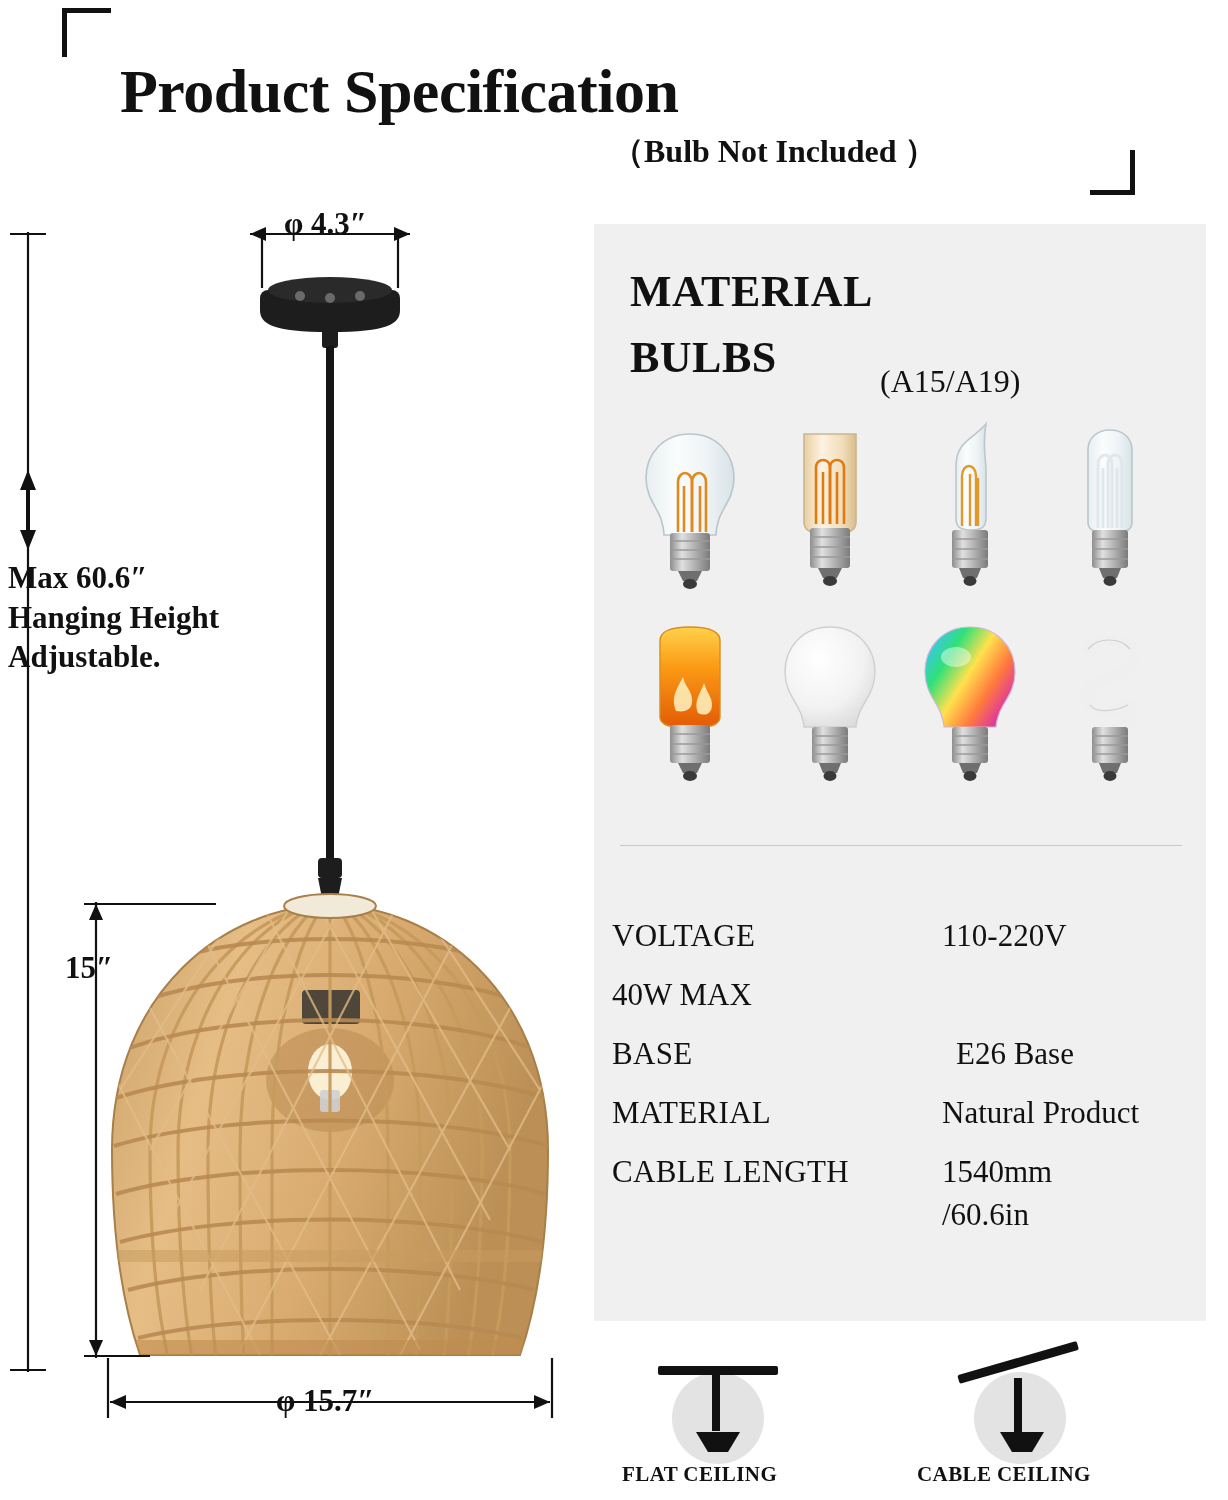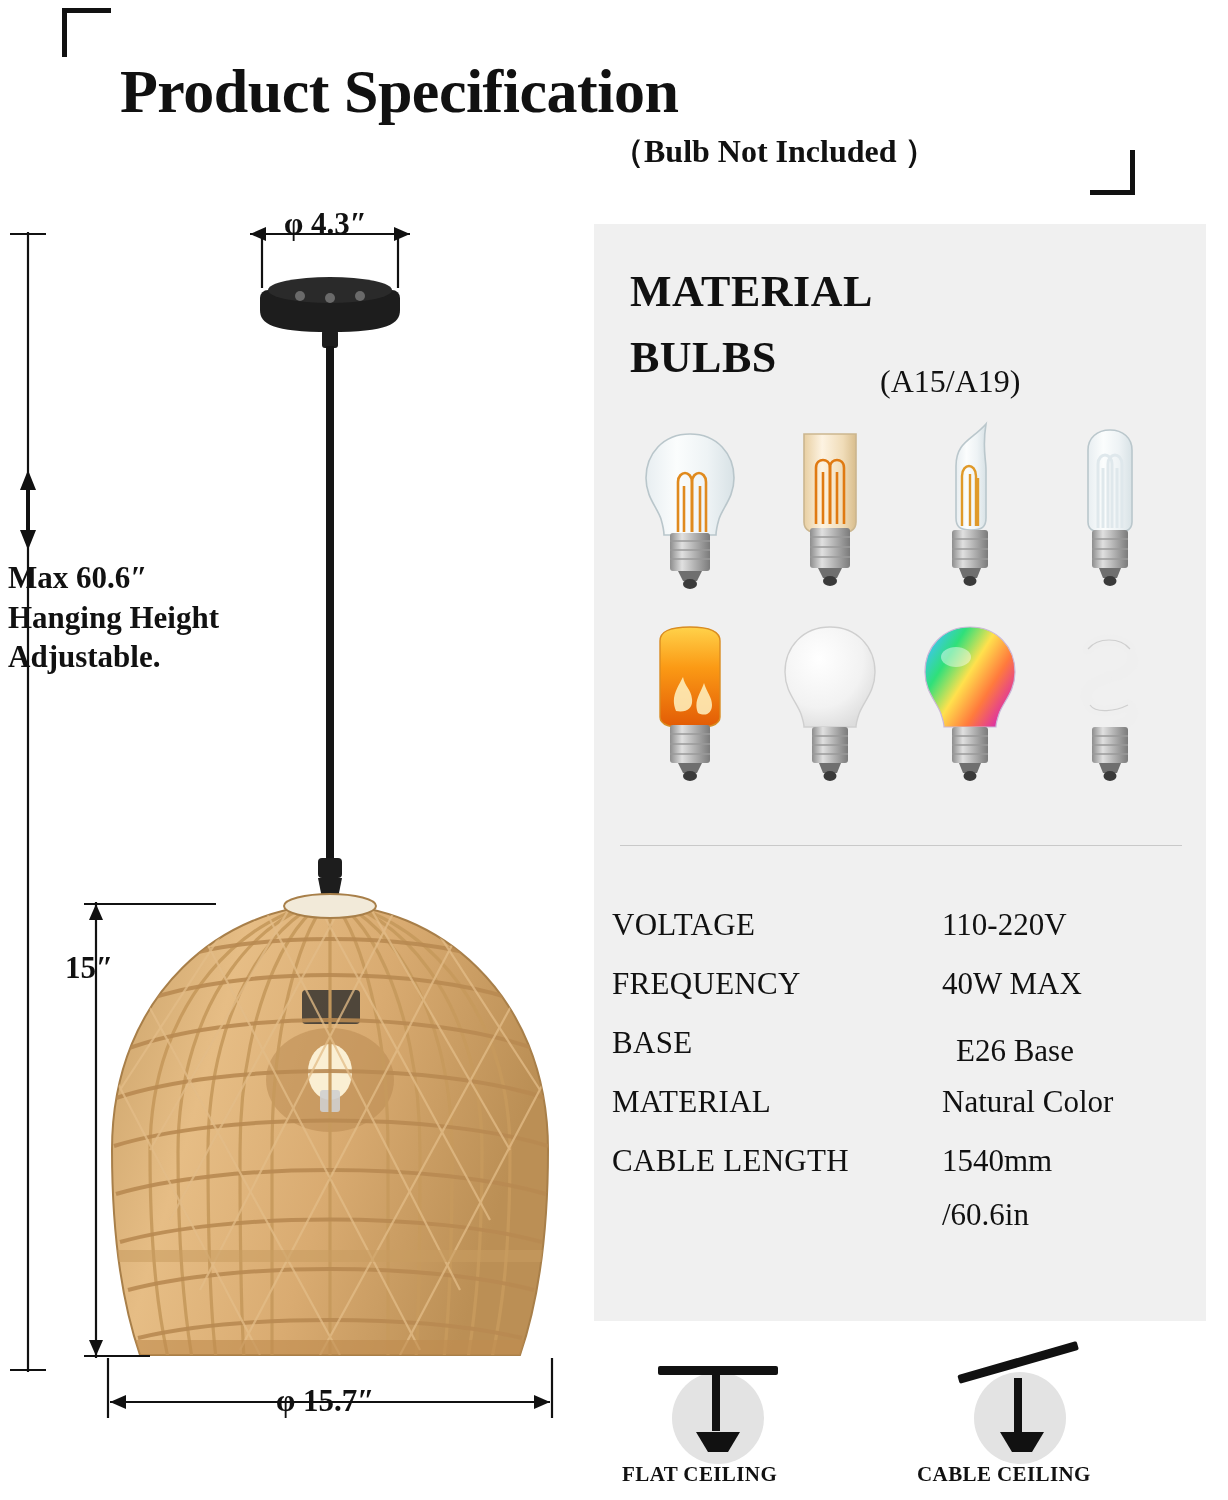"VOLTAGE" .spec-row { align-items: center -> flex-end }
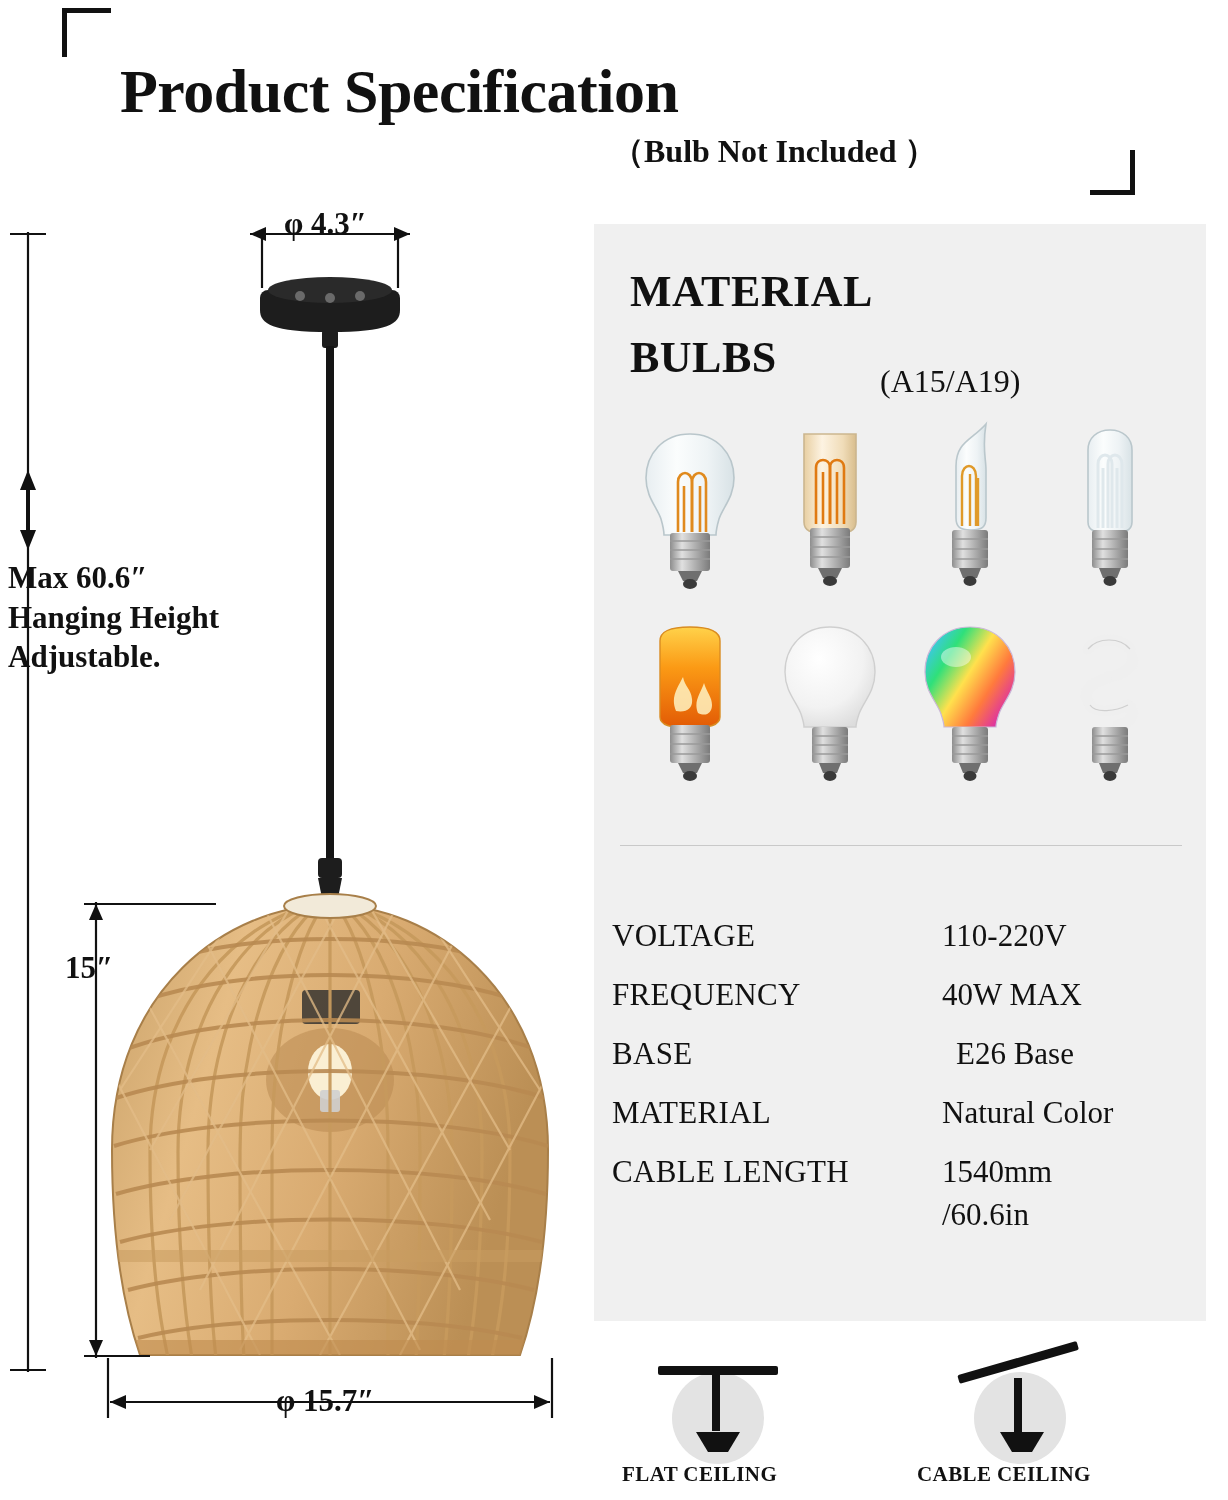"FREQUENCY" div.spec-key { html: <div>FREQUENCY</div> -> none }
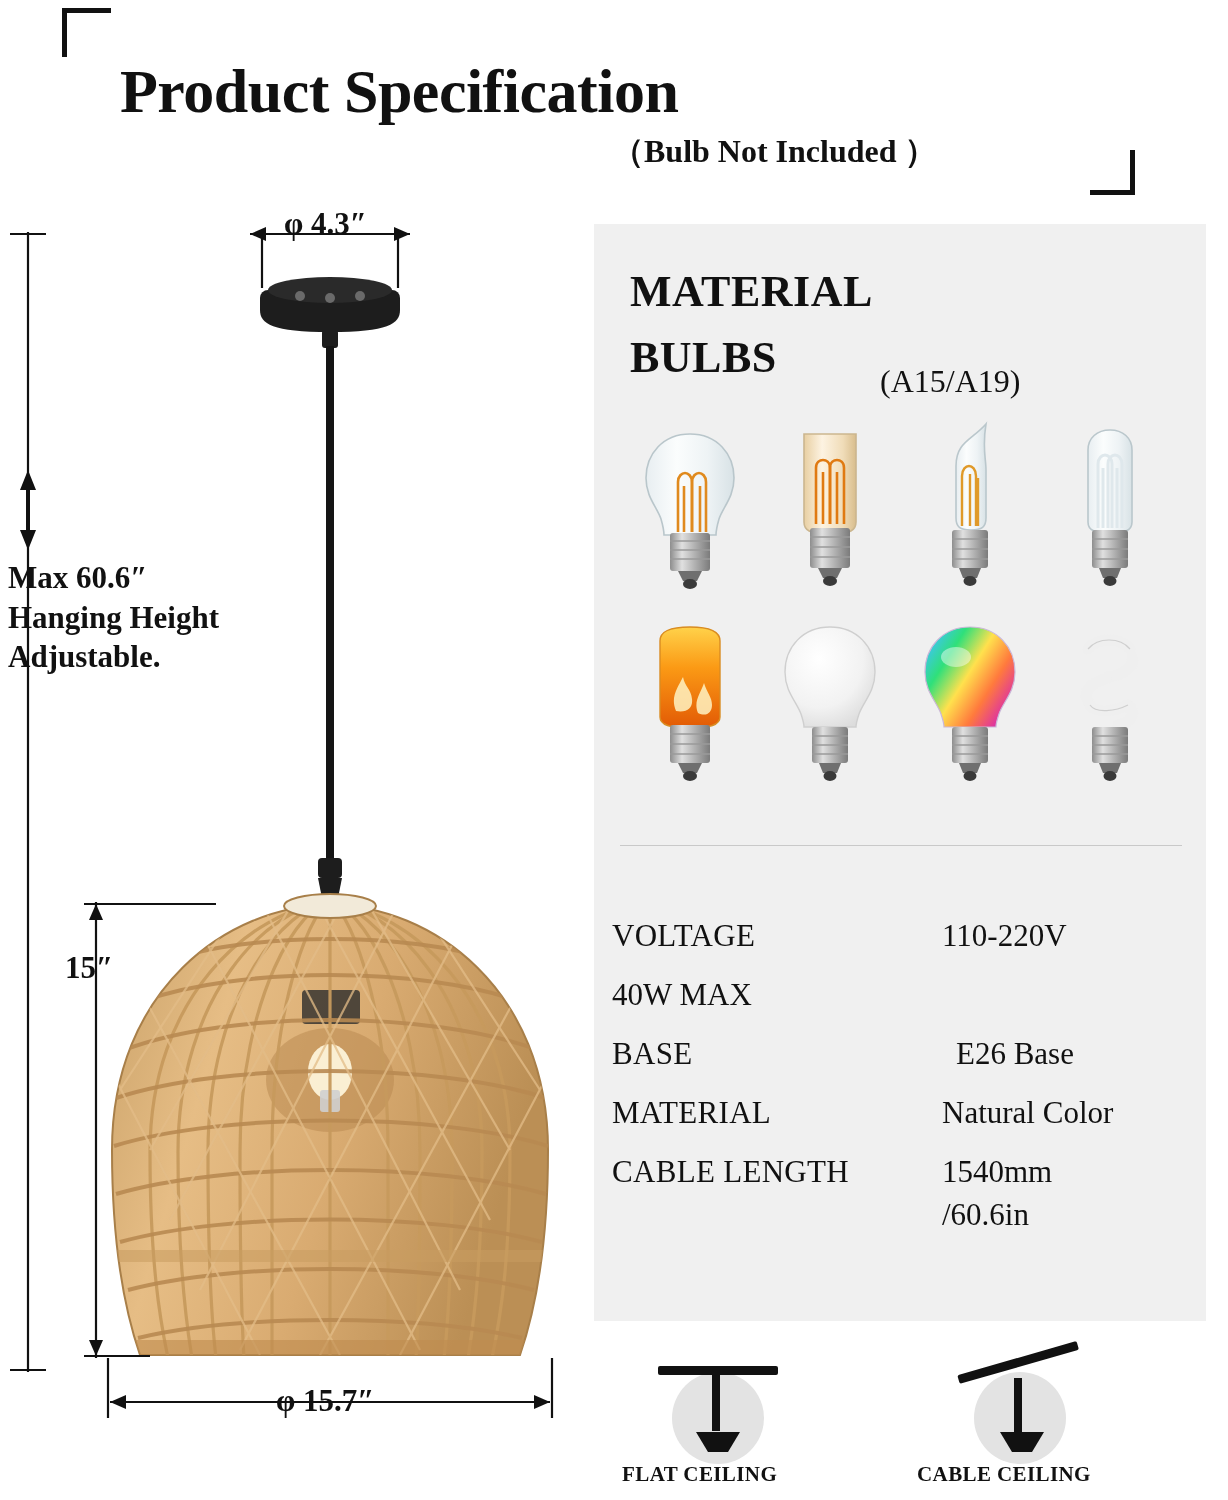"Natural Color" div.spec-val { text: Color -> Product }
